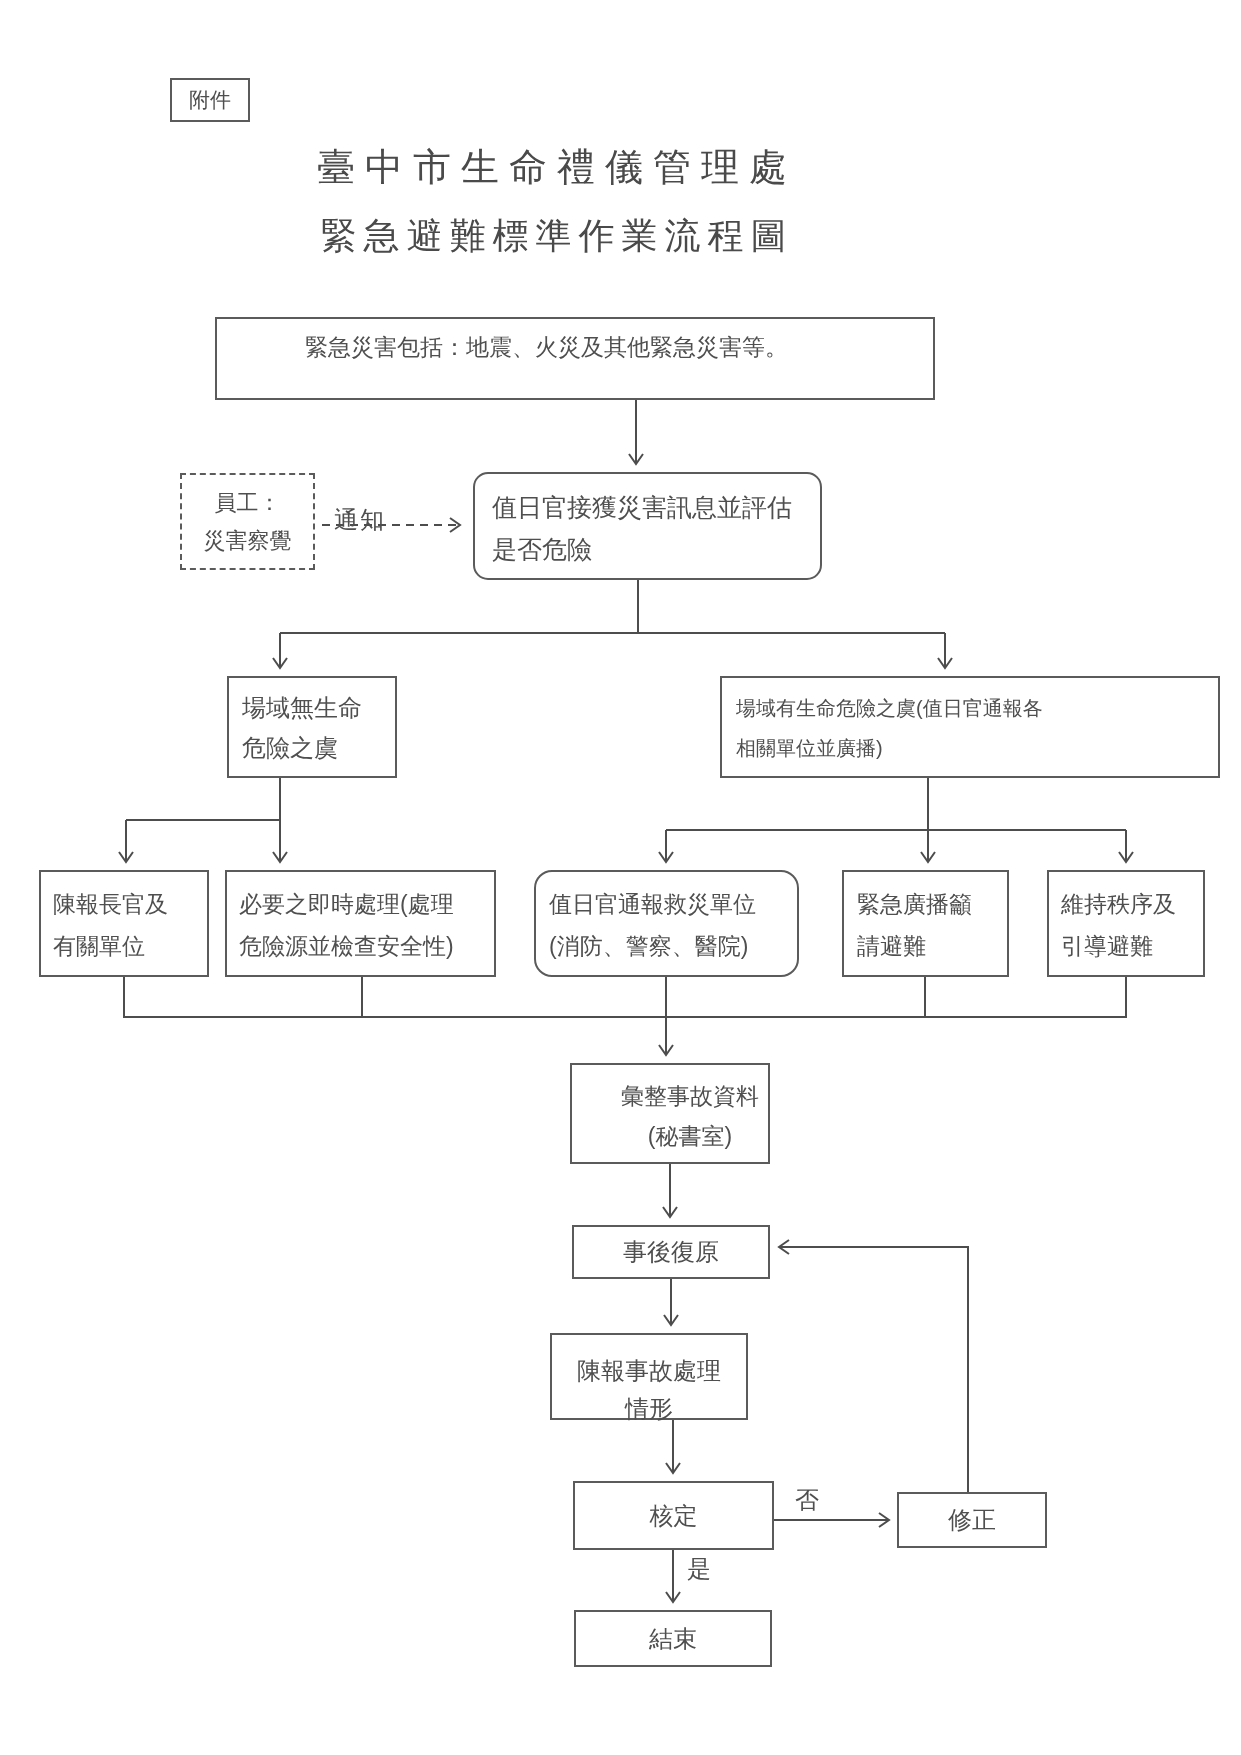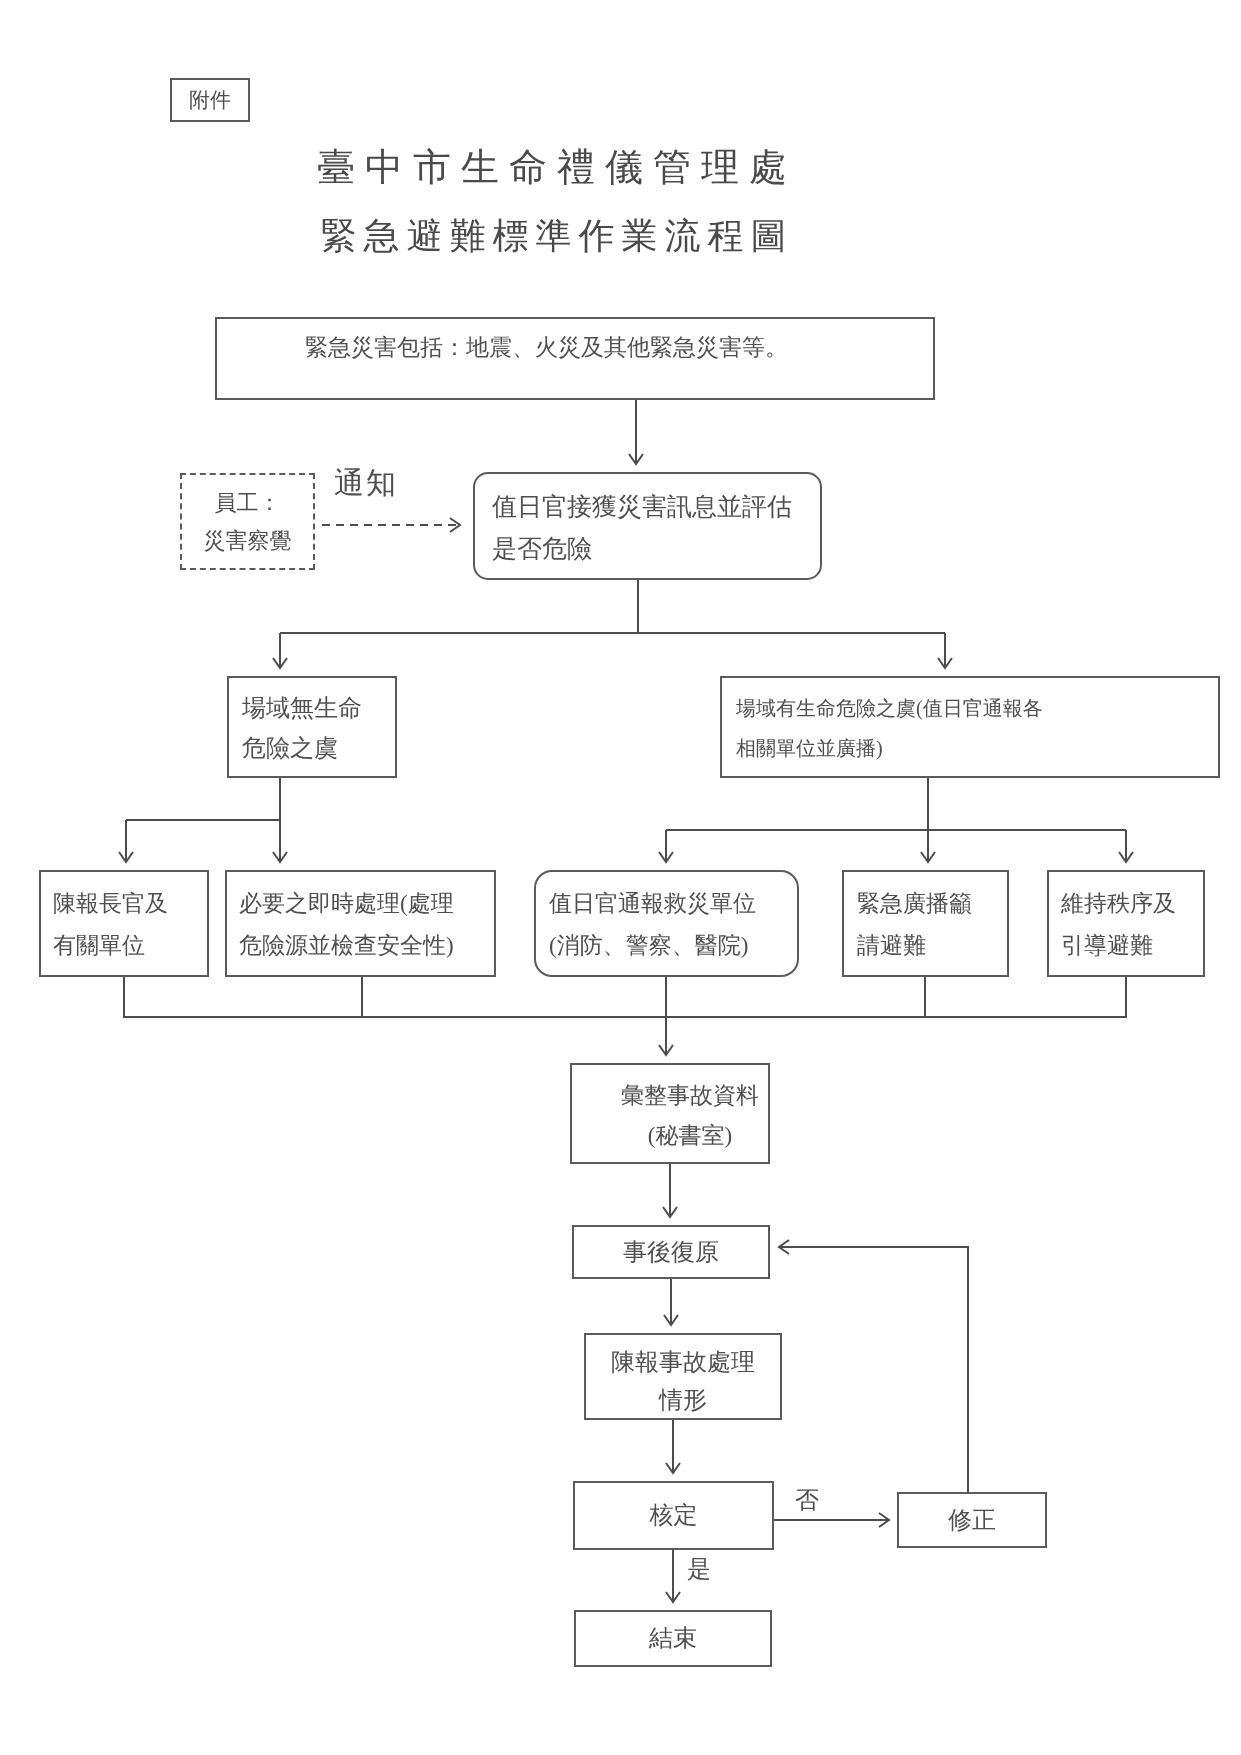"附件" #canvas { font-family: Liberation Serif, serif -> Liberation Sans, sans-serif }
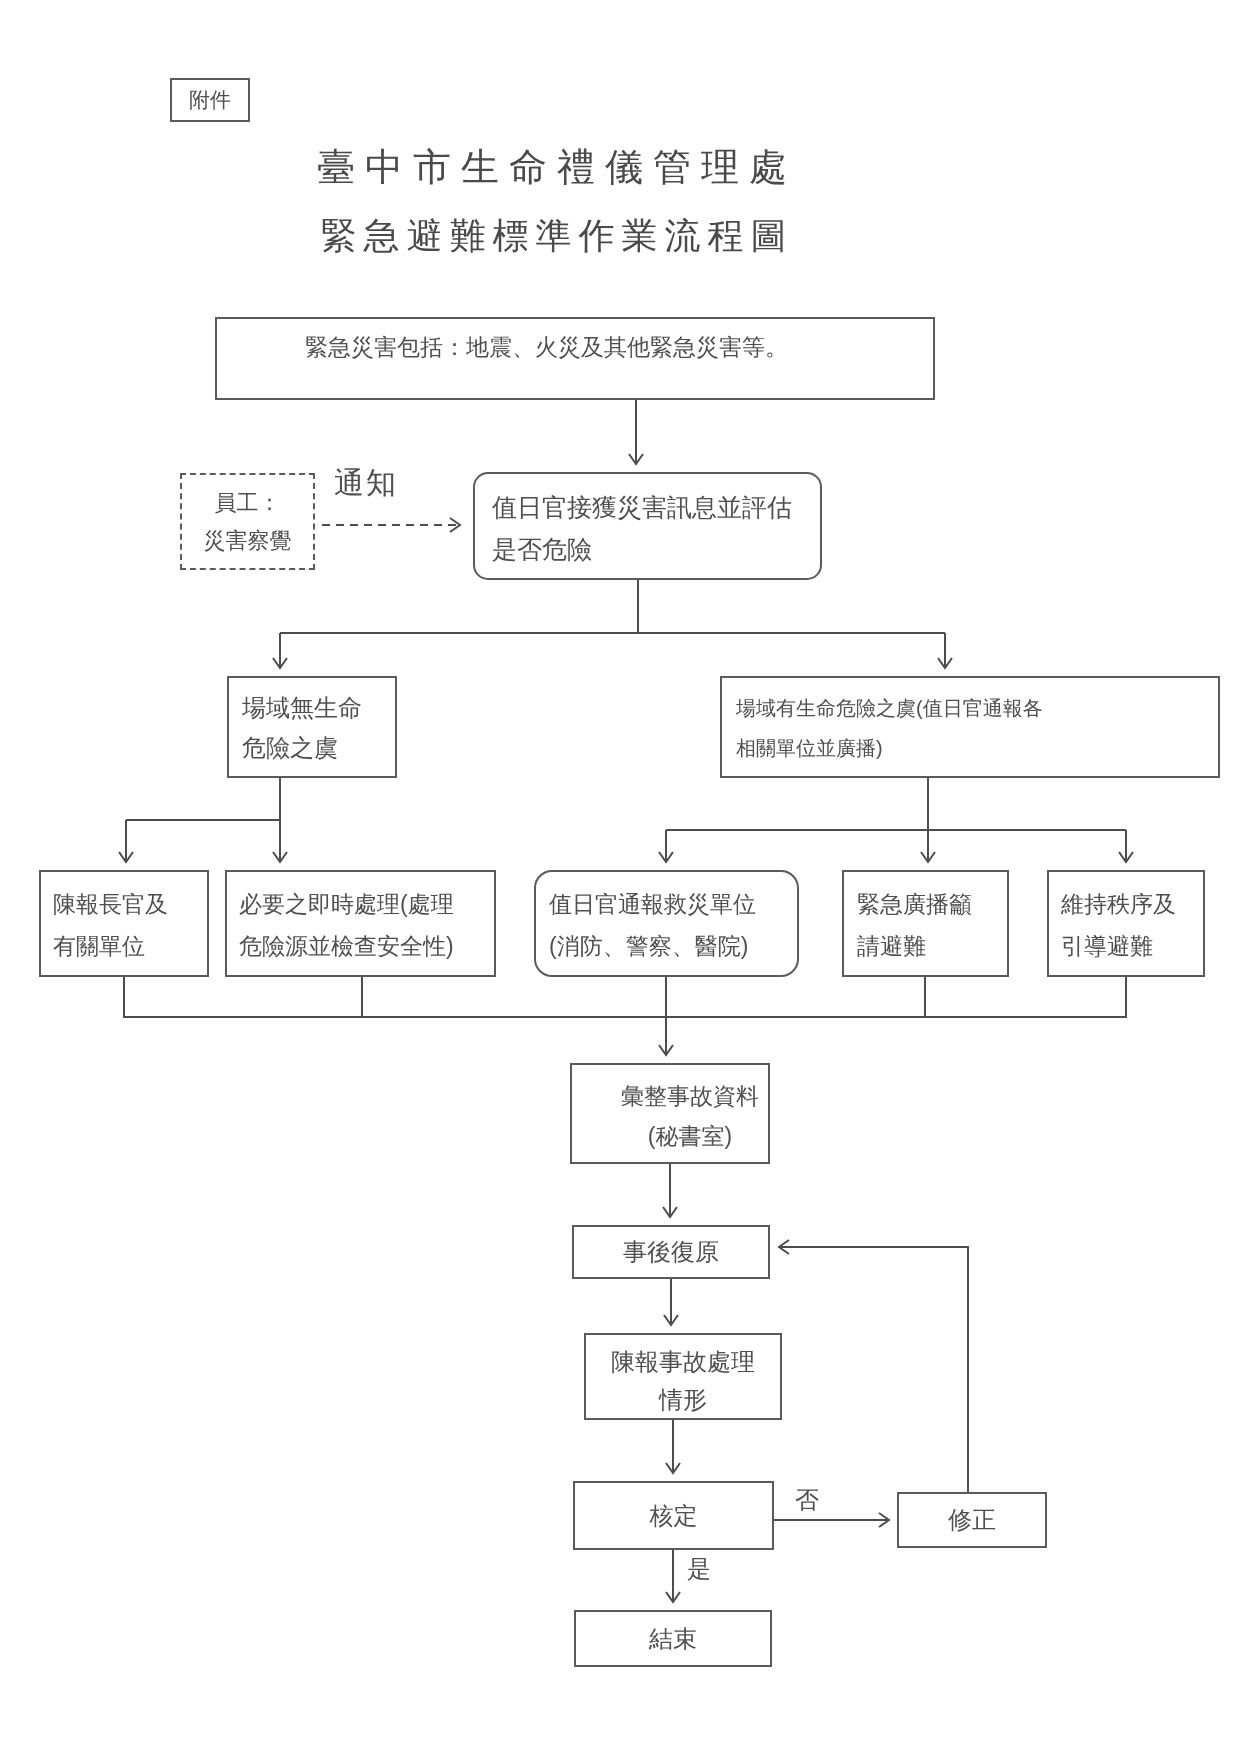"通知" div.lbl { font-size: 30px -> 24px; top: 463px -> 504px }
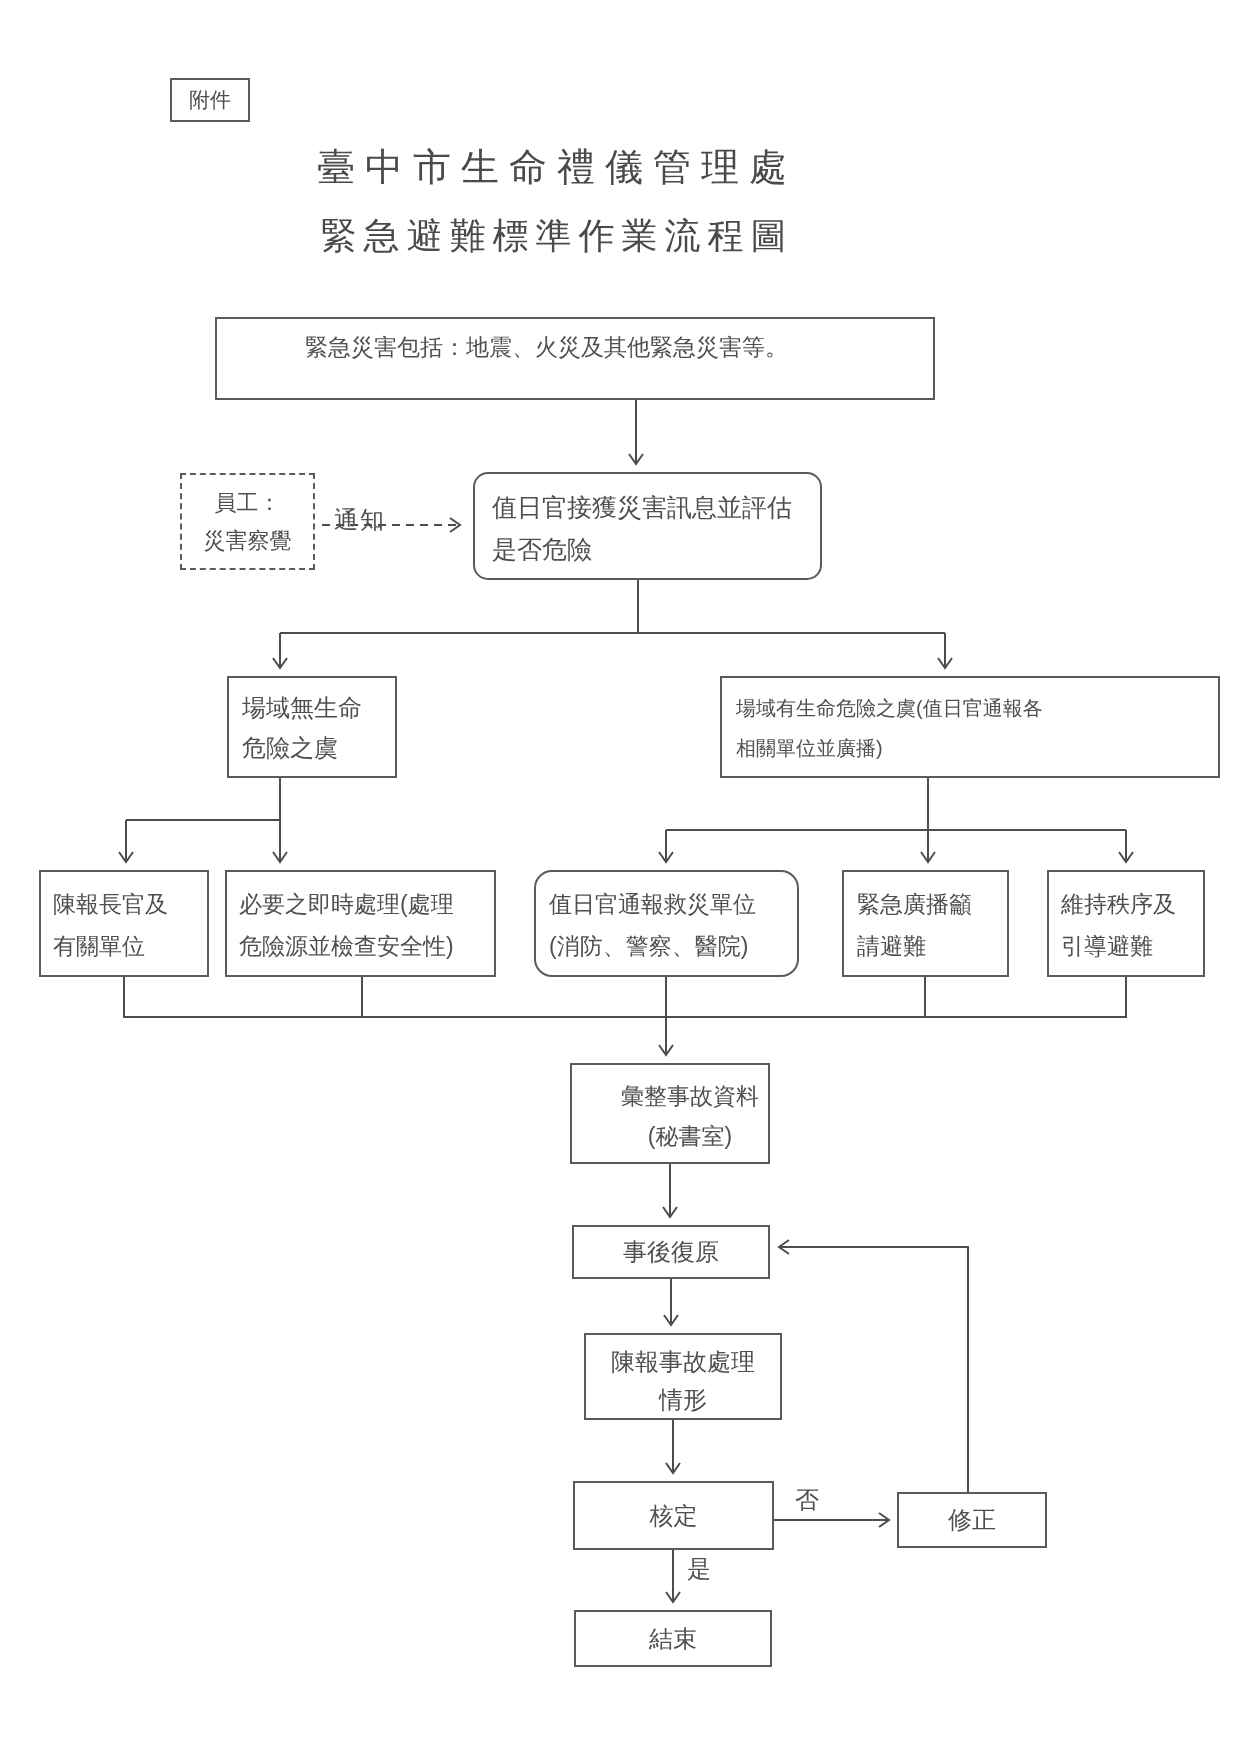"陳報事故處理" div.box { left: 584px -> 550px; padding-top: 8px -> 17px }
